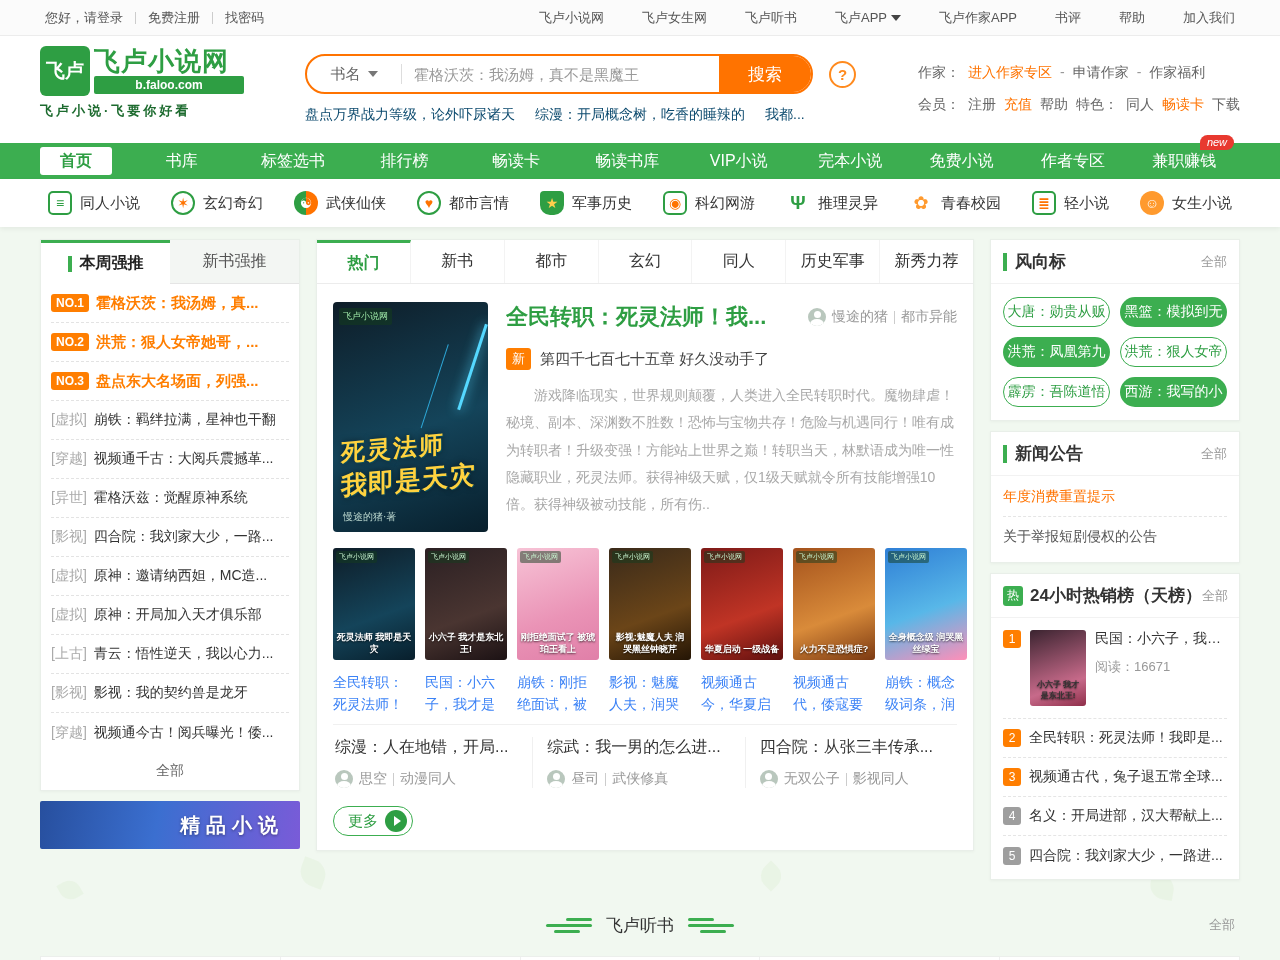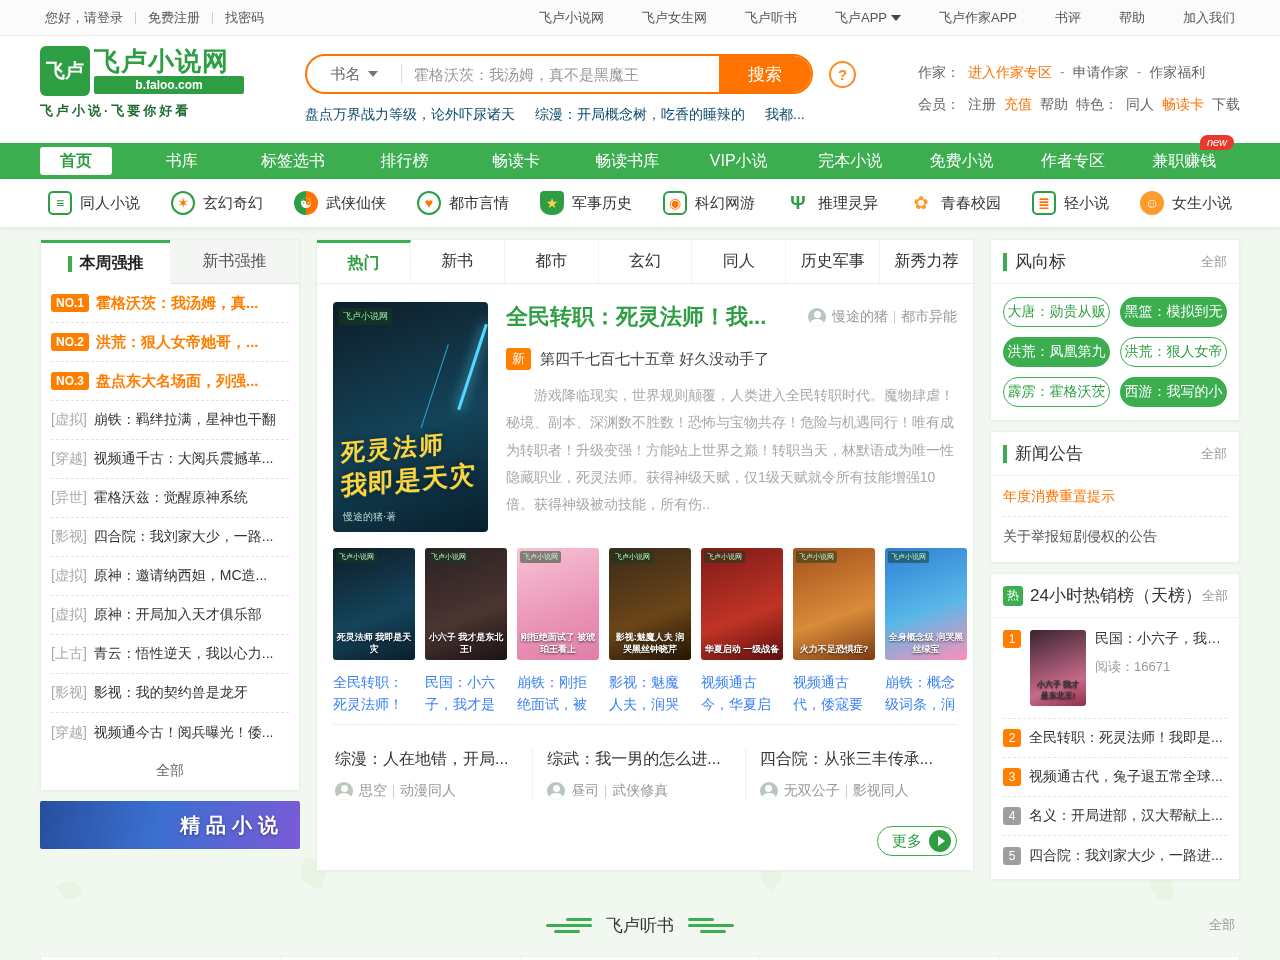"风向标" .r-title { font-weight: normal -> bold }
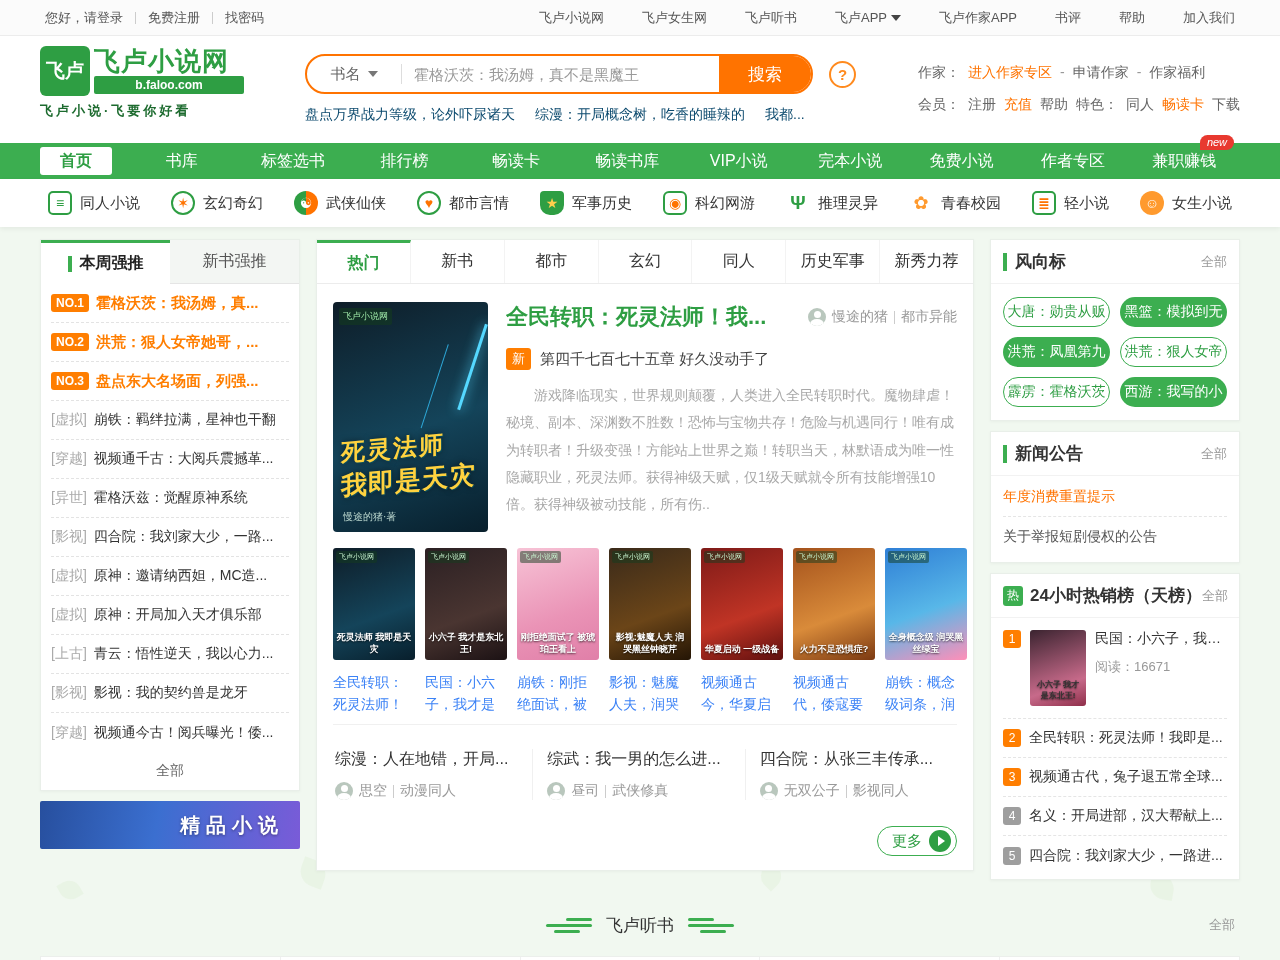"霹雳：霍格沃茨" div.pill { text: 霍格沃茨 -> 吾陈道悟 }
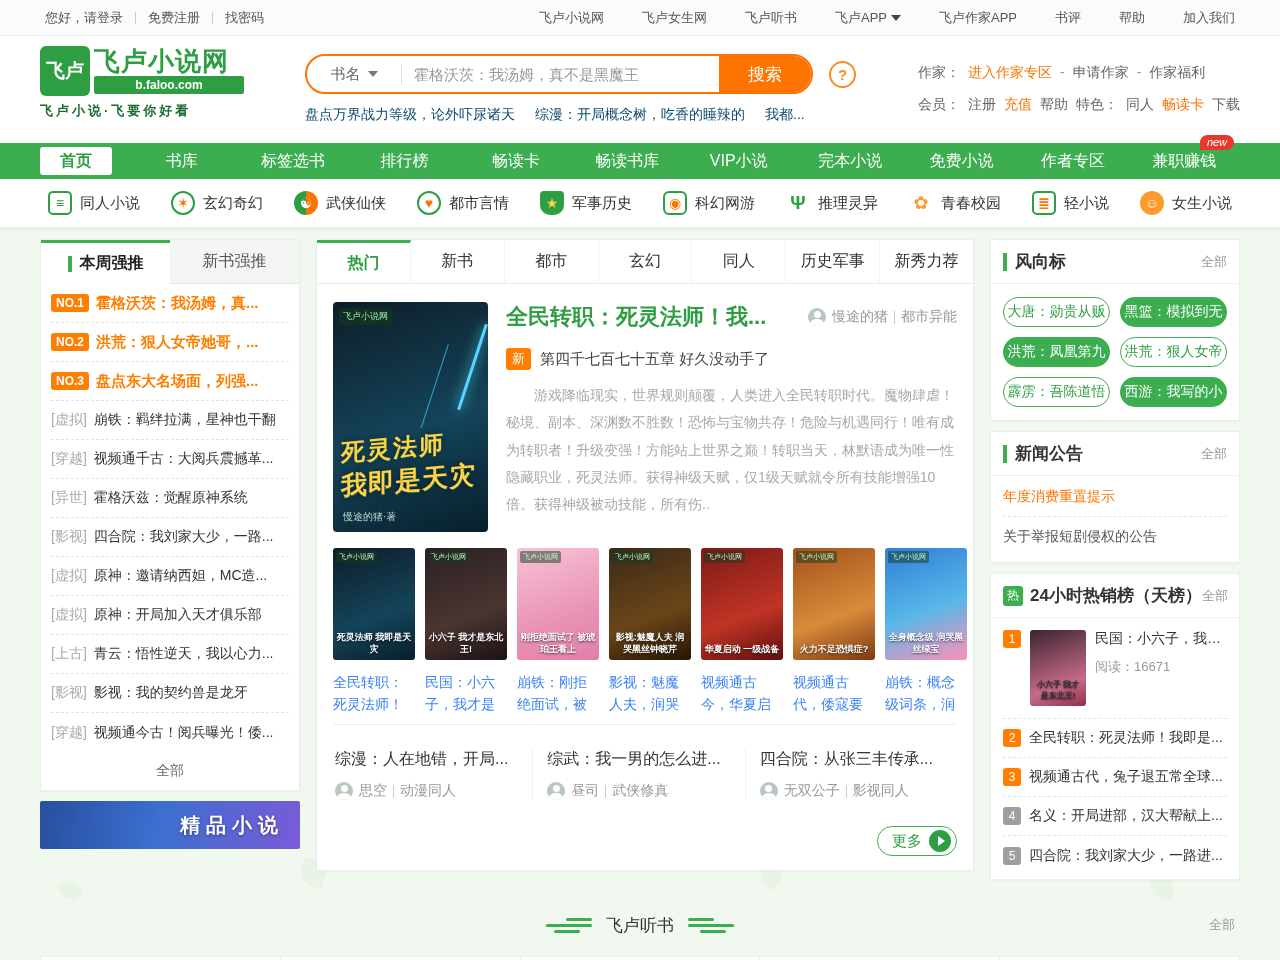"综漫：人在地错，开局..." .center-bottom { margin: 12px 16px 12px -> 12px 16px 4px; padding-top: 24px -> 12px }
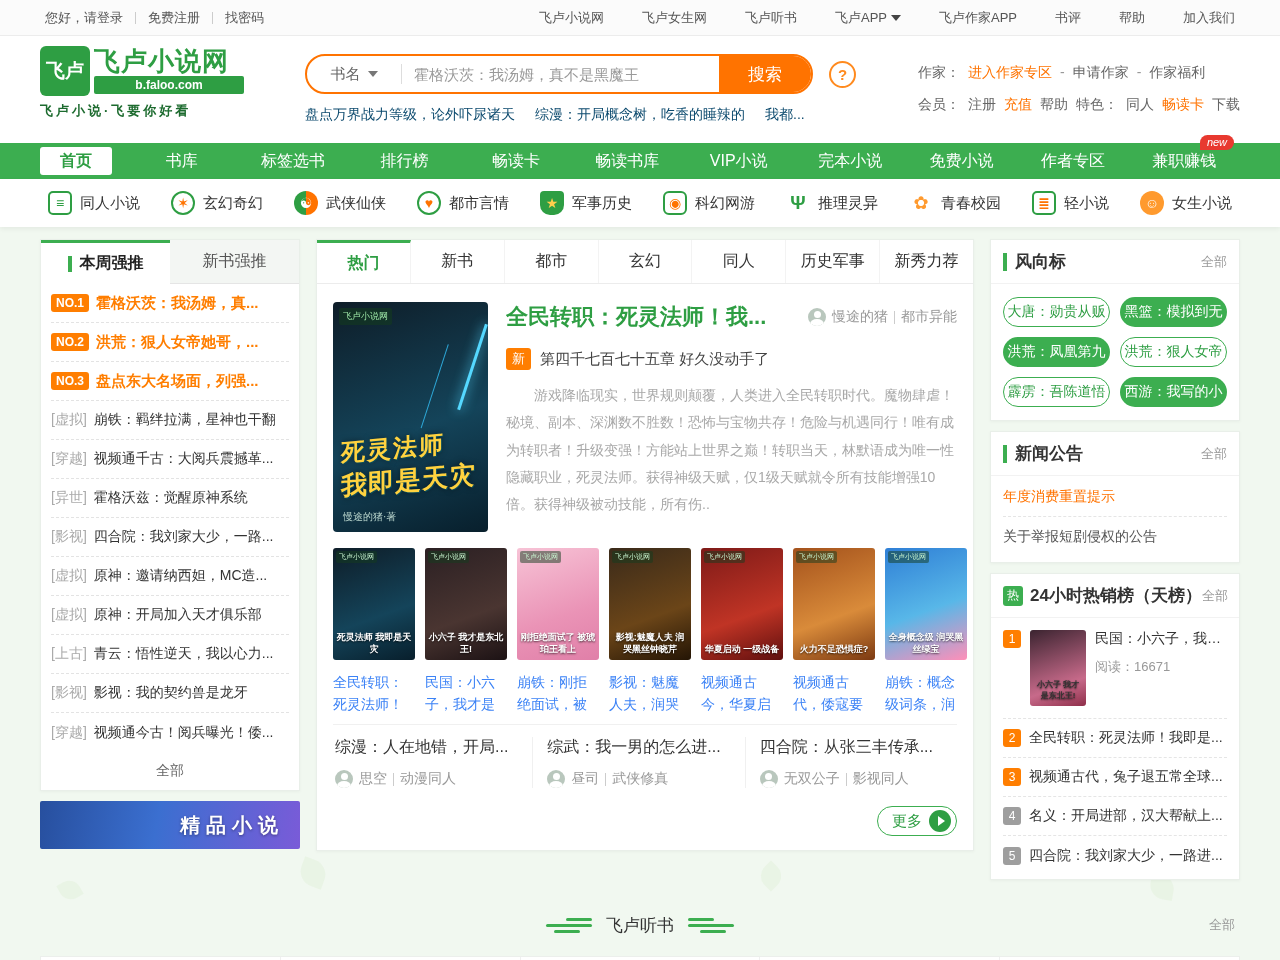"更多" .more-row { justify-content: flex-end -> none }
